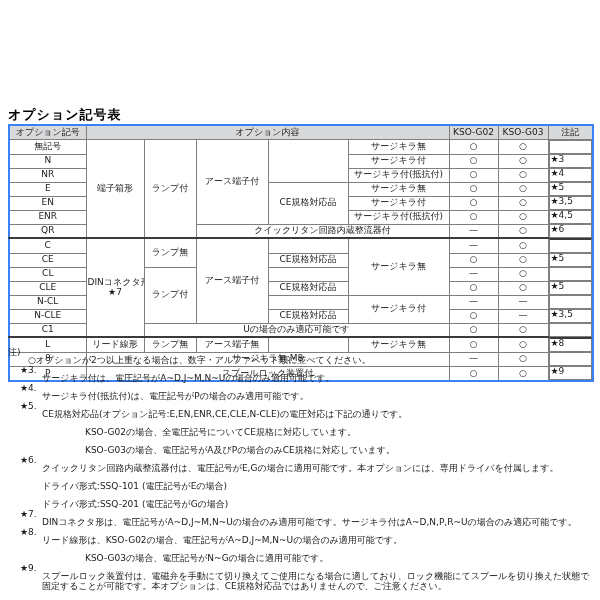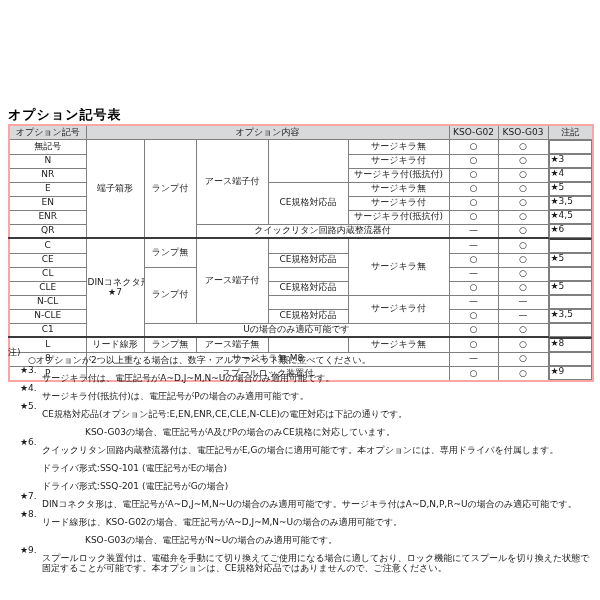"オプション記号" table.opt { border: 2px solid #fca5a5 -> 2px solid #3b82f6 }
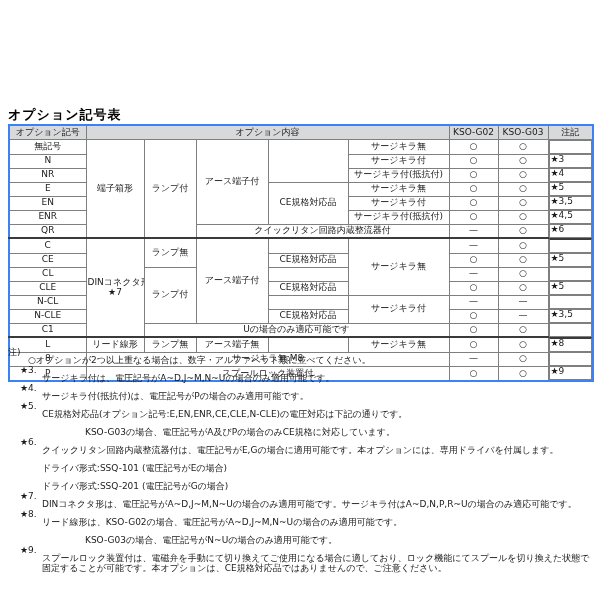"KSO-G02の場合、全電圧記号についてCE規格に対応しています。" div.note { html: none -> <div> <span>KSO-G02の場合、全電圧記号についてCE規格に対応しています。</span> </div> }
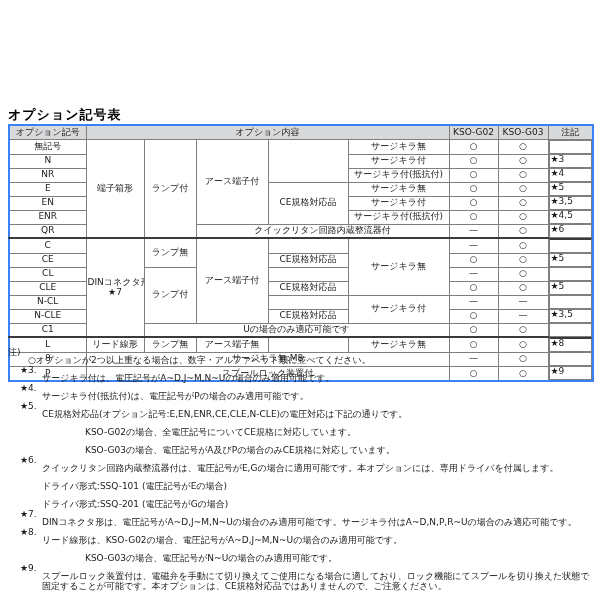"KSO-G03の場合、電圧記号がN~Uの場合のみ適用可能です。" span.nt { text: Uの場合のみ -> Gの場合に }
